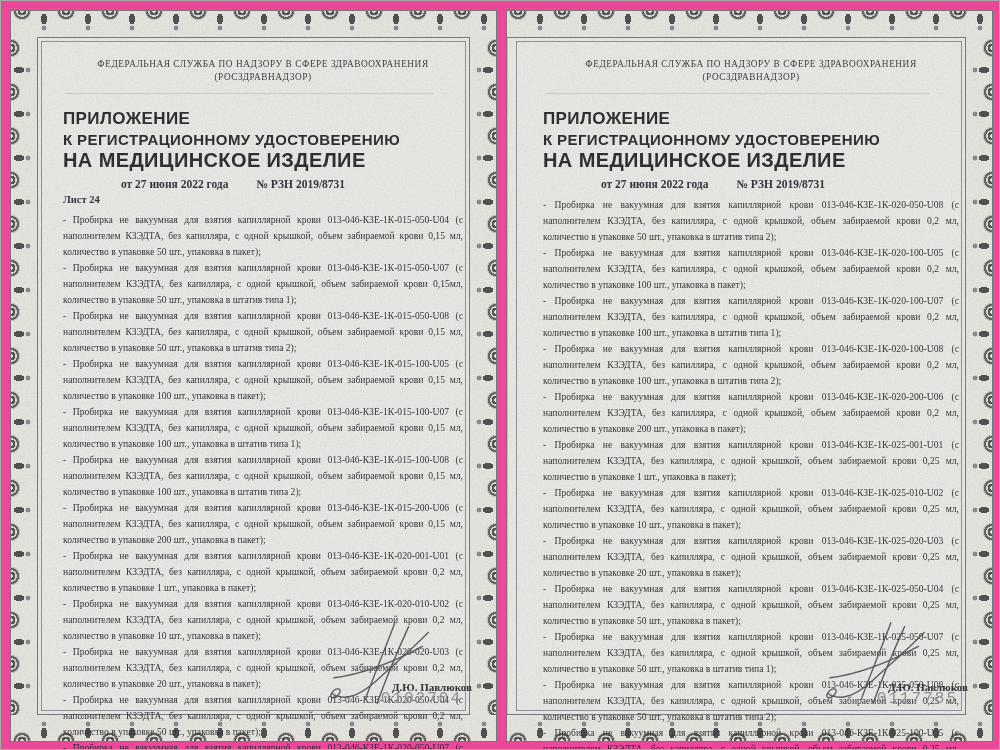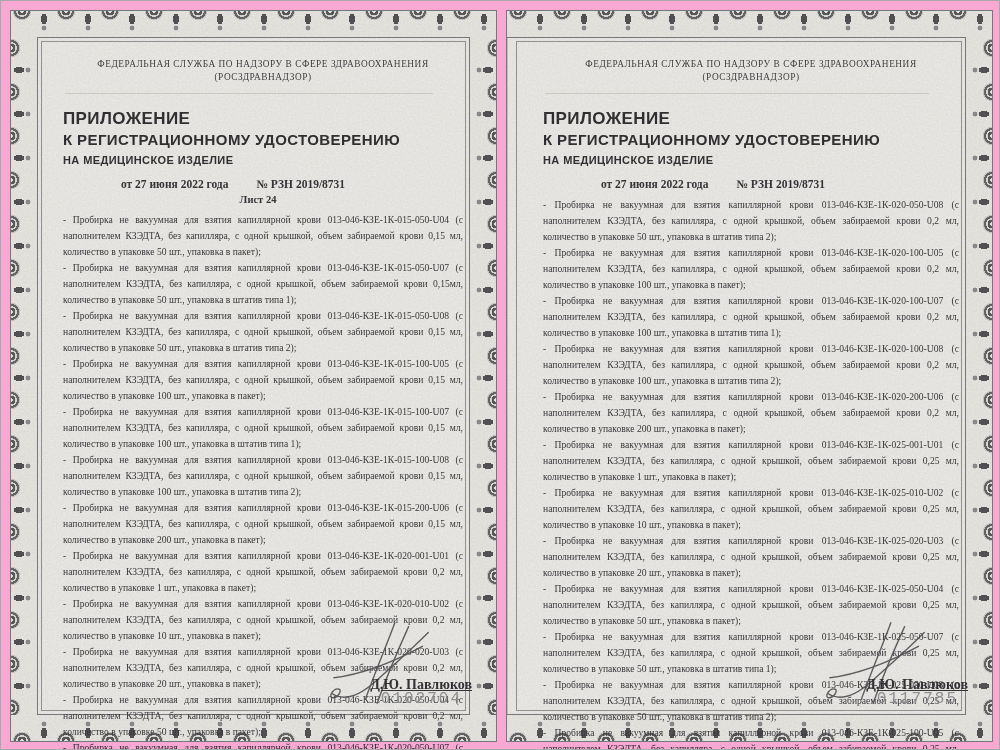"ФЕДЕРАЛЬНАЯ СЛУЖБА ПО НАДЗОРУ В" .canvas { background: #f9a8d4 -> #ec4899 }
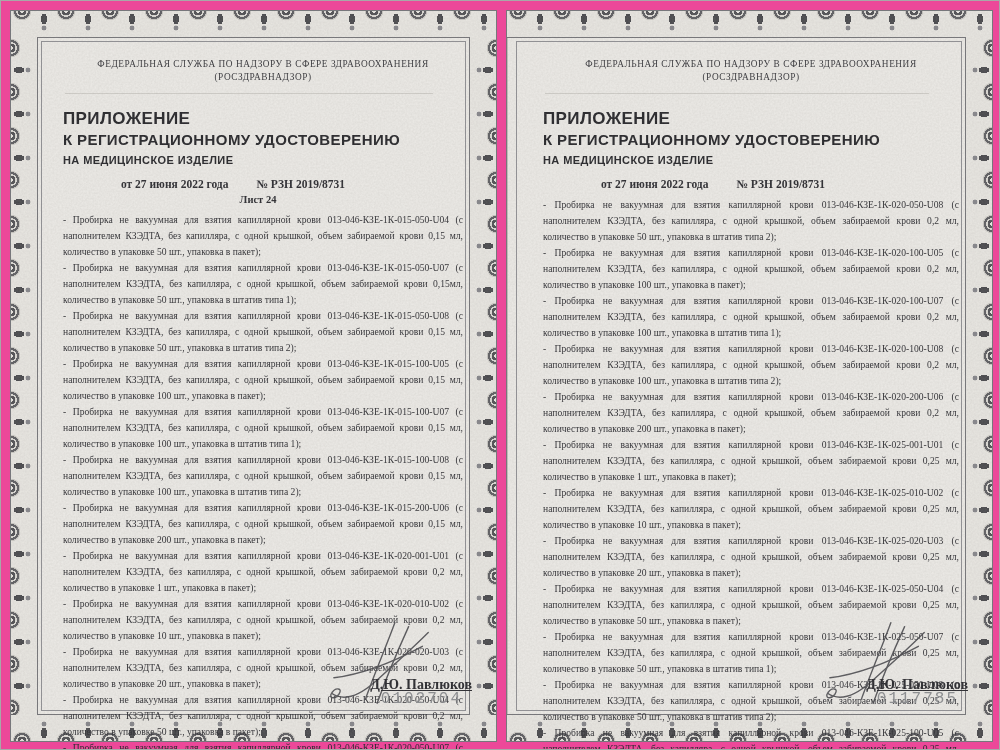"НА МЕДИЦИНСКОЕ ИЗДЕЛИЕ" .t3 { font-size: 11px -> 20px }
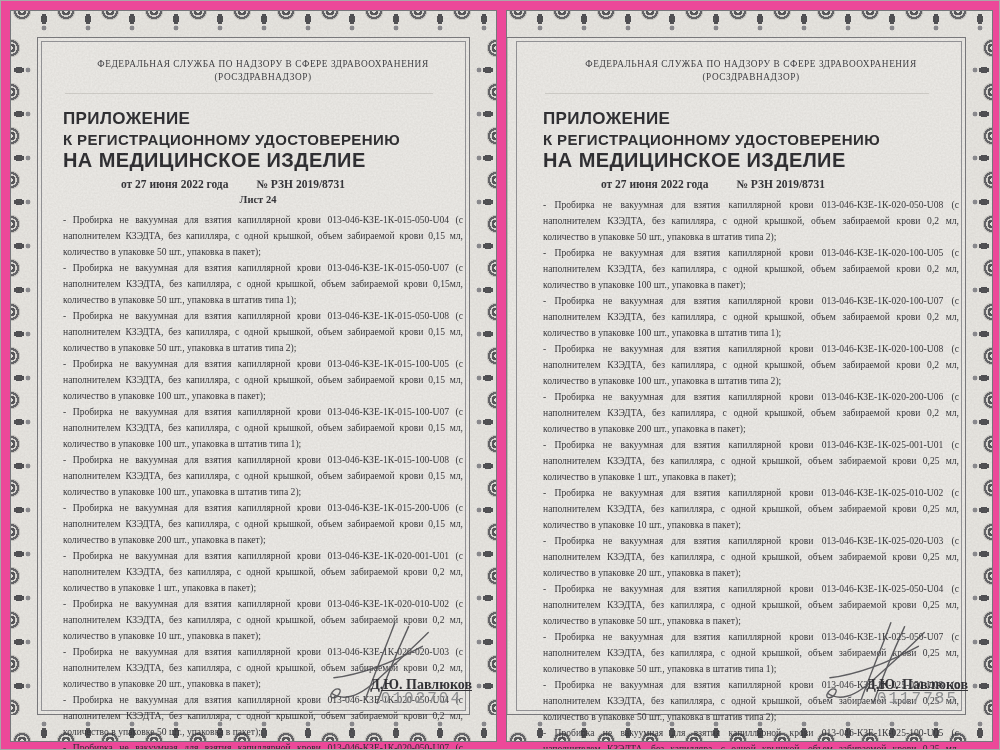"Лист 24" .sheet { text-align: center -> left }
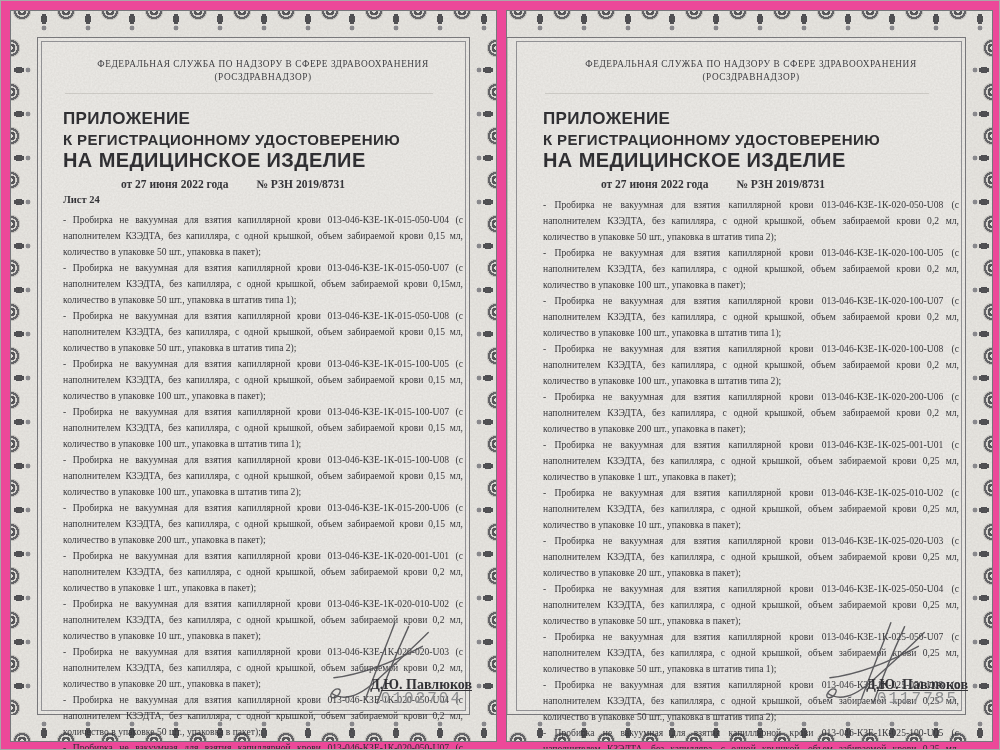"Д.Ю. Павлюков" .signer-name { font-size: 14px -> 11px; text-decoration: underline -> none }
